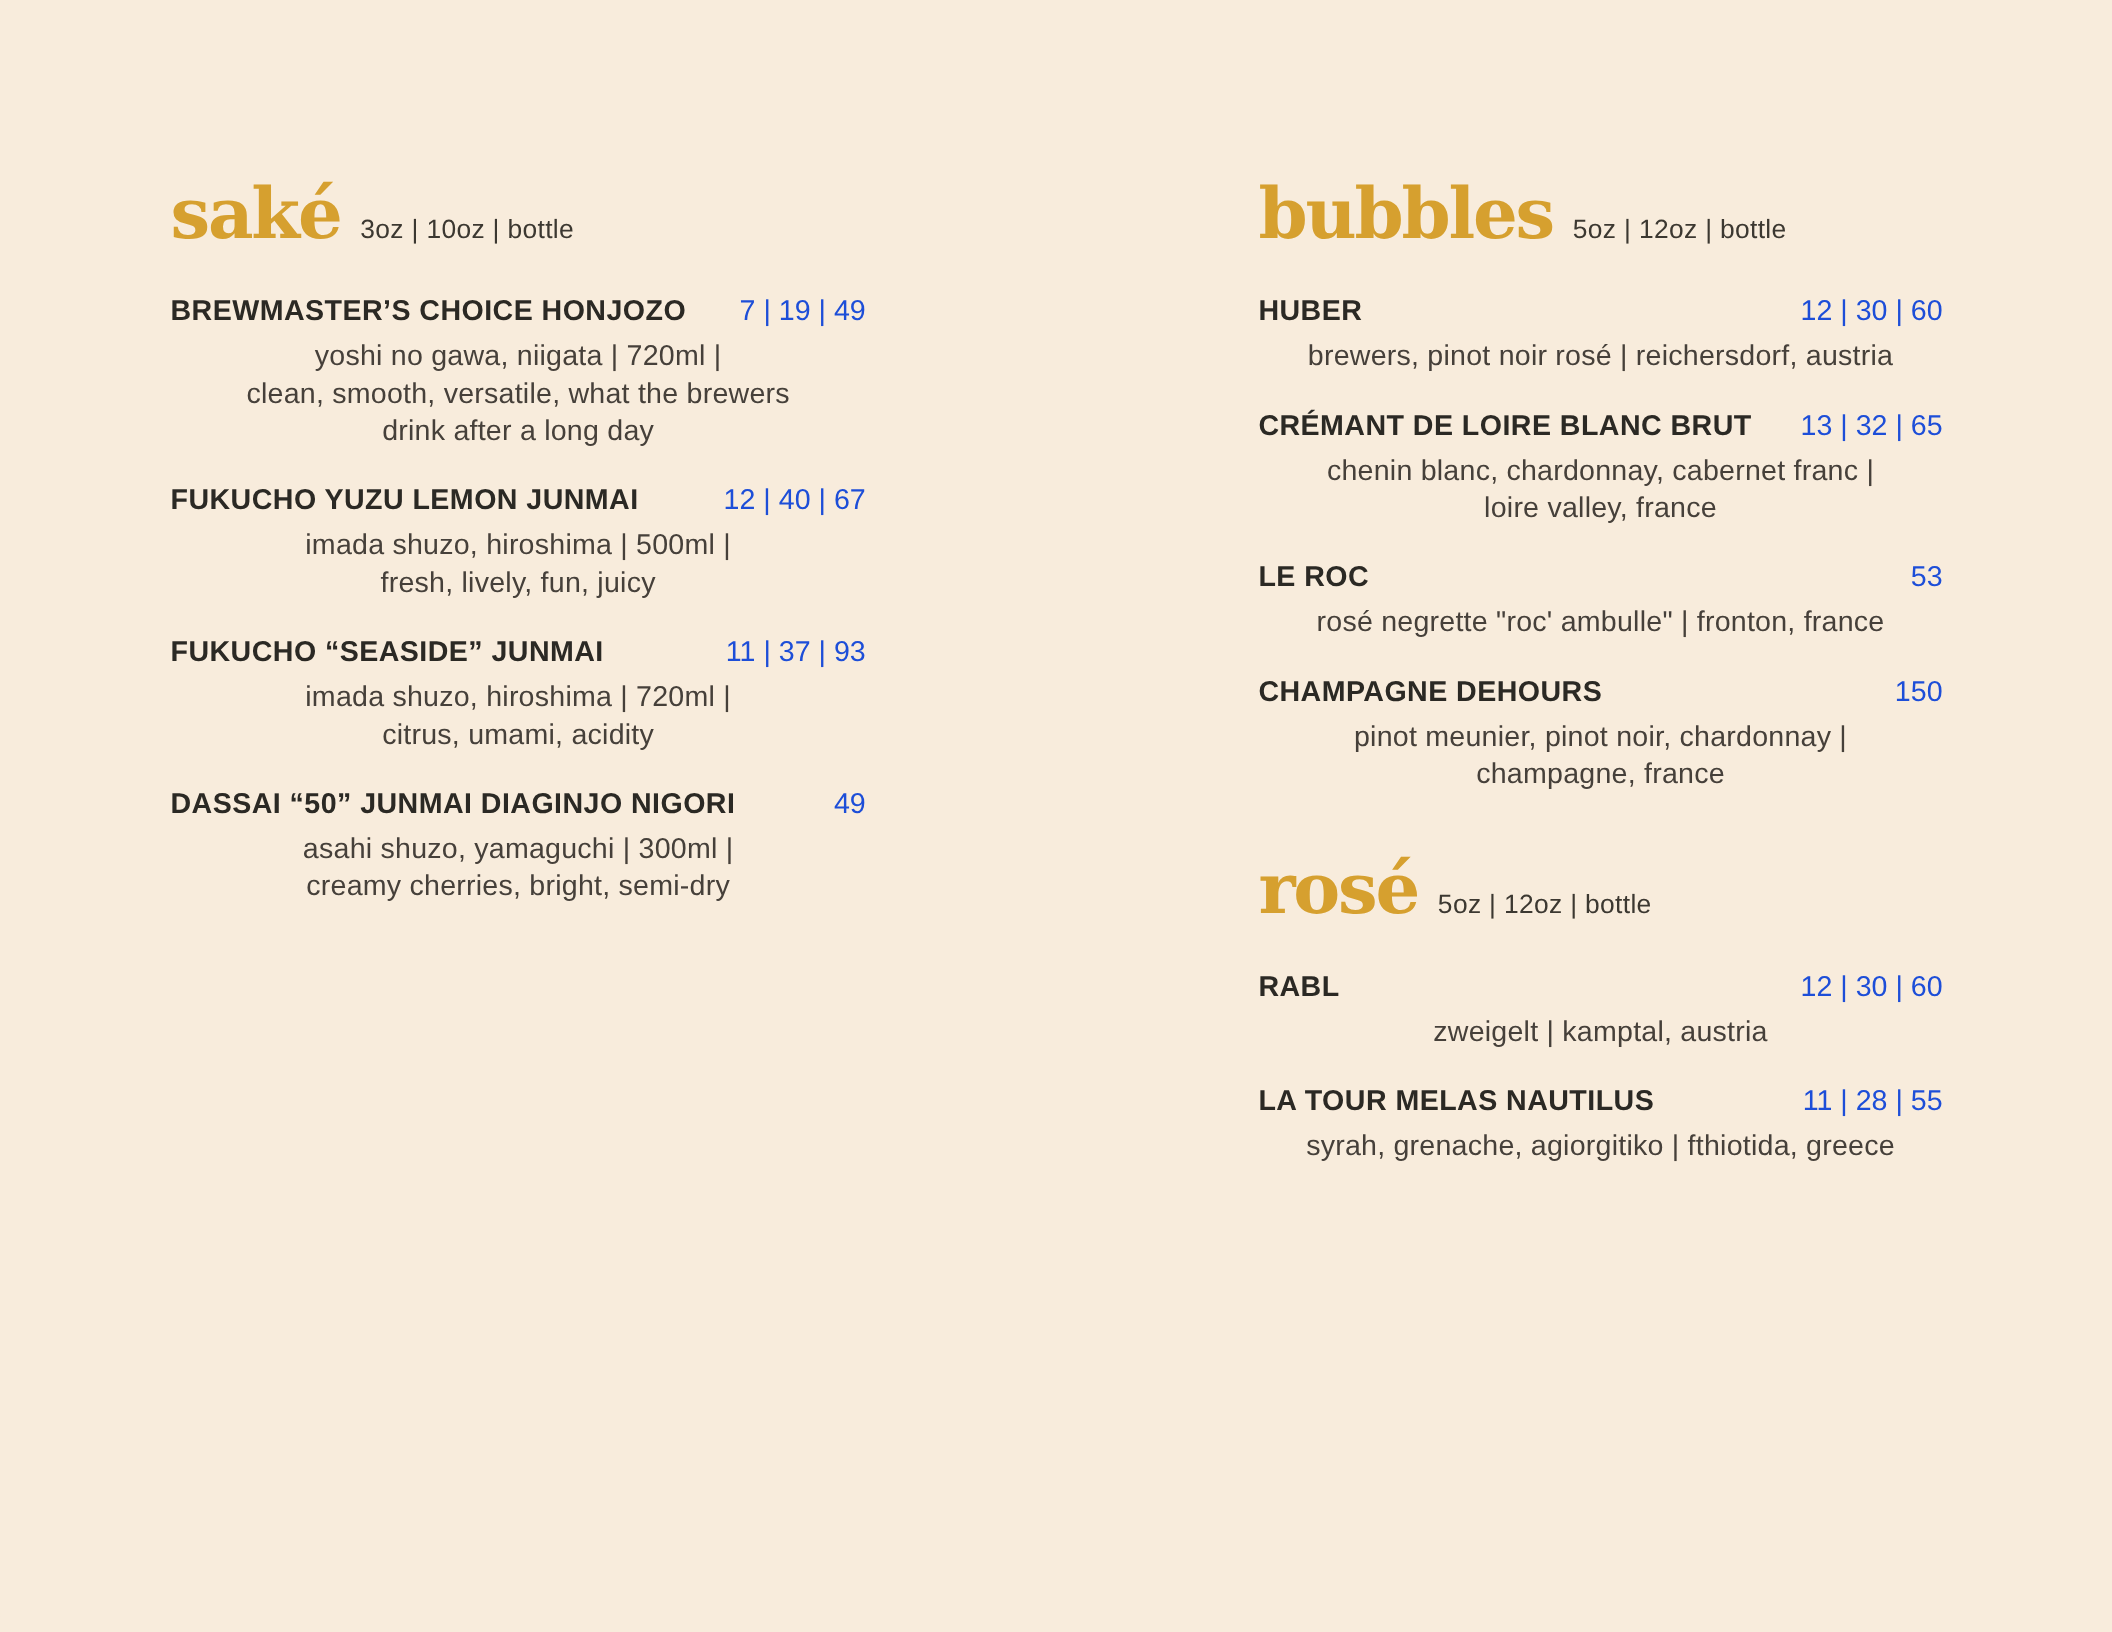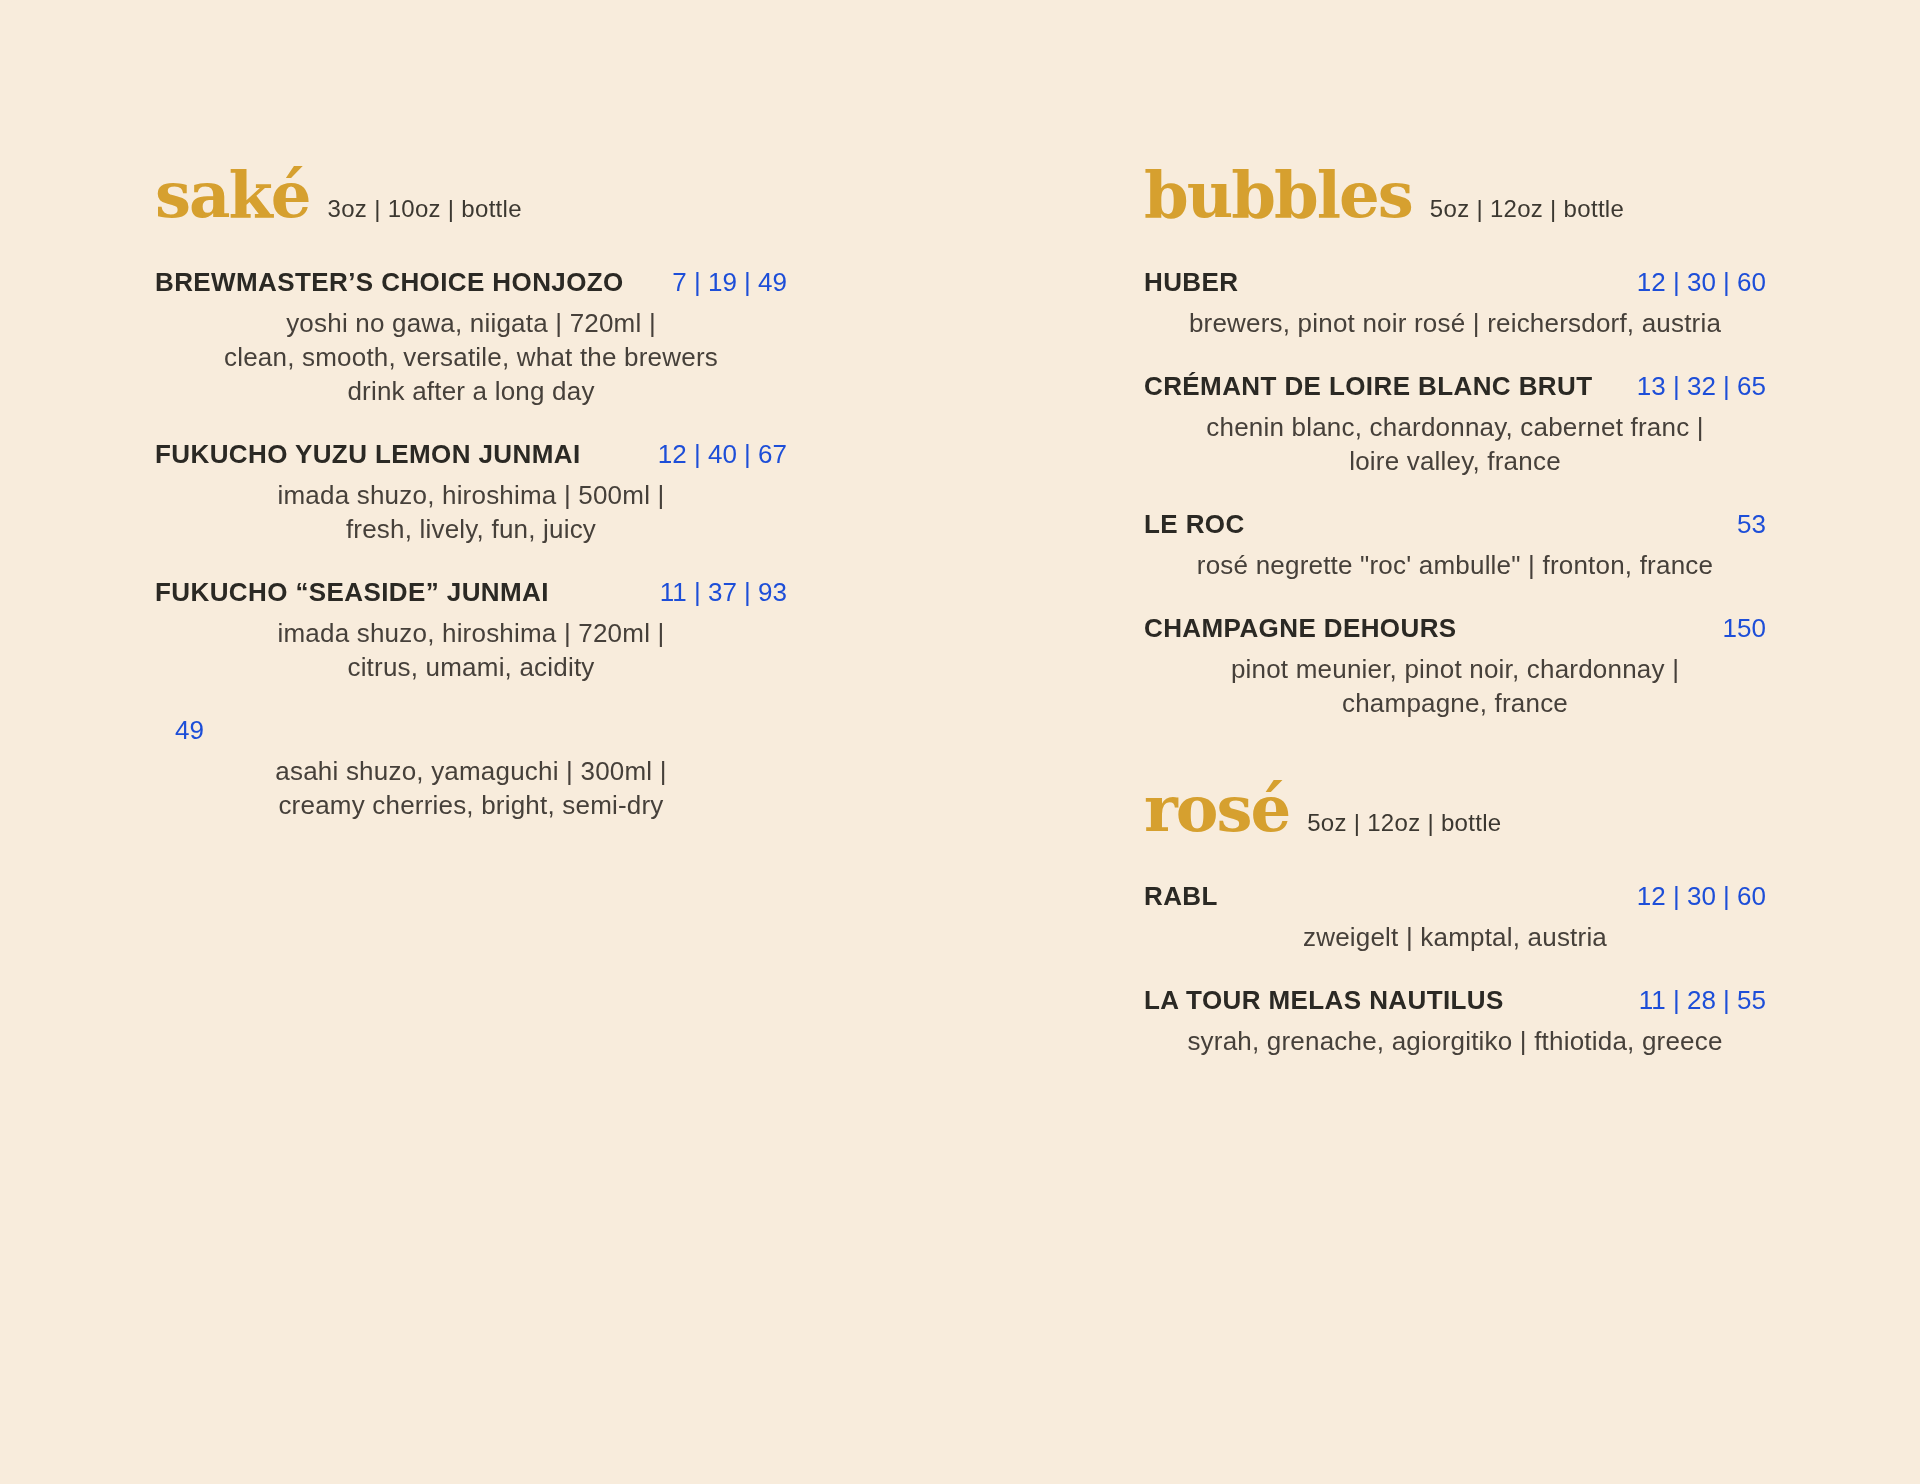"DASSAI “50” JUNMAI DIAGINJO NIGORI" span.item-name { html: none -> <span>DASSAI “50” JUNMAI DIAGINJO NIGORI</span> }
